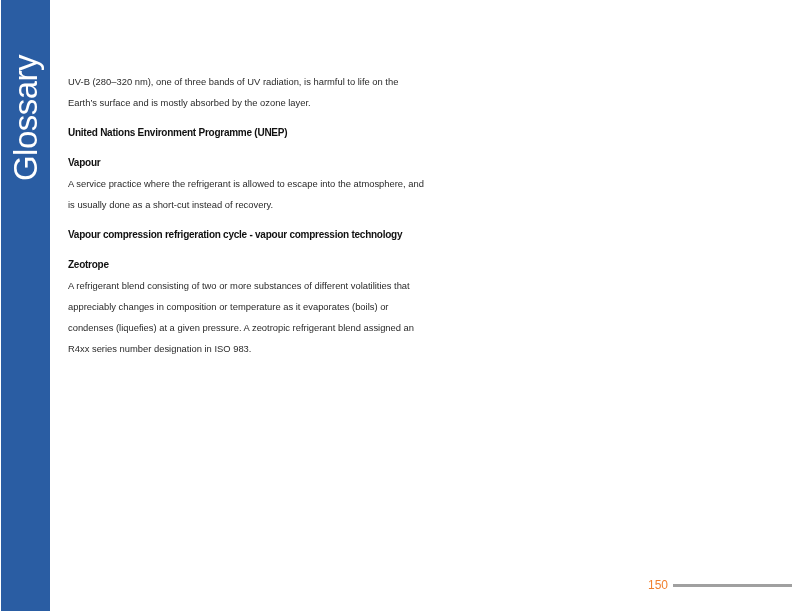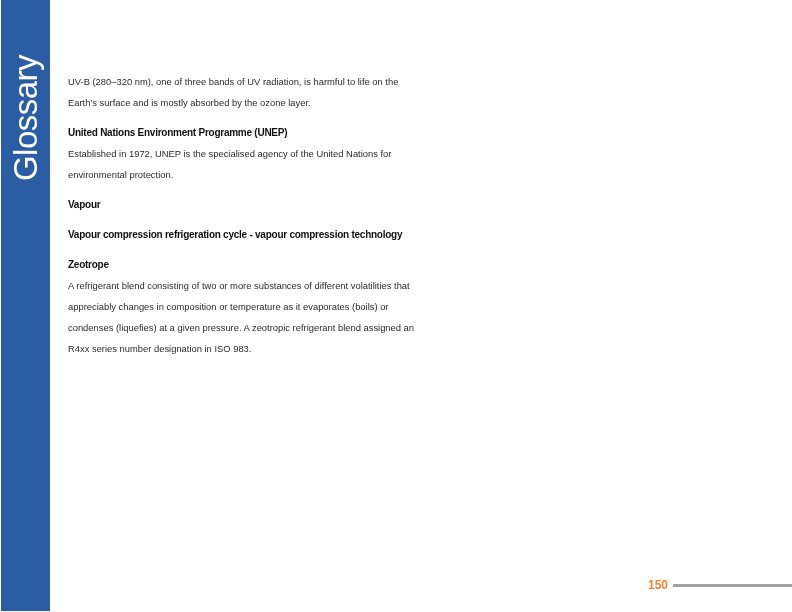"Established in 1972, UNEP is" div.def { html: <div>Established in 1972, UNEP is the specialised agency of the United Nations for environmental protection.</div> -> none }
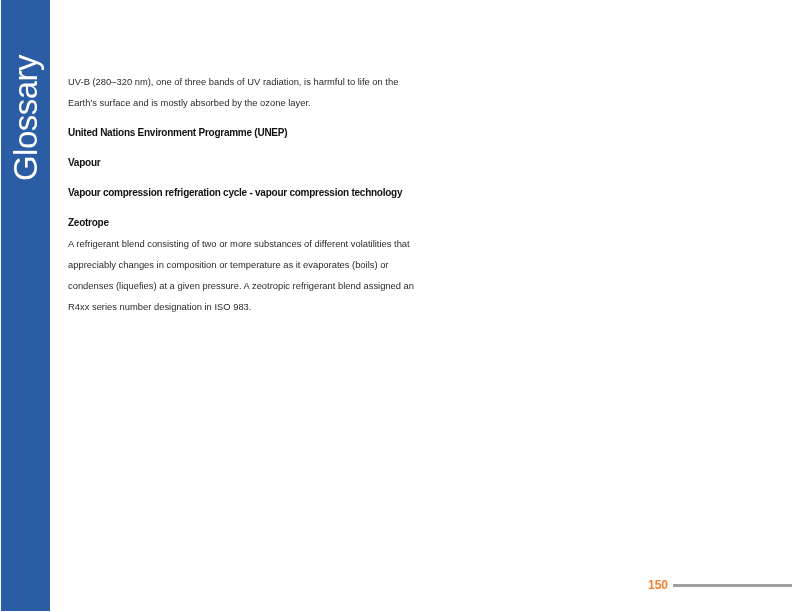"A service practice where the" div.def { html: none -> <div>A service practice where the refrigerant is allowed to escape into the atmosphere, and is usually done as a short-cut instead of recovery.</div> }
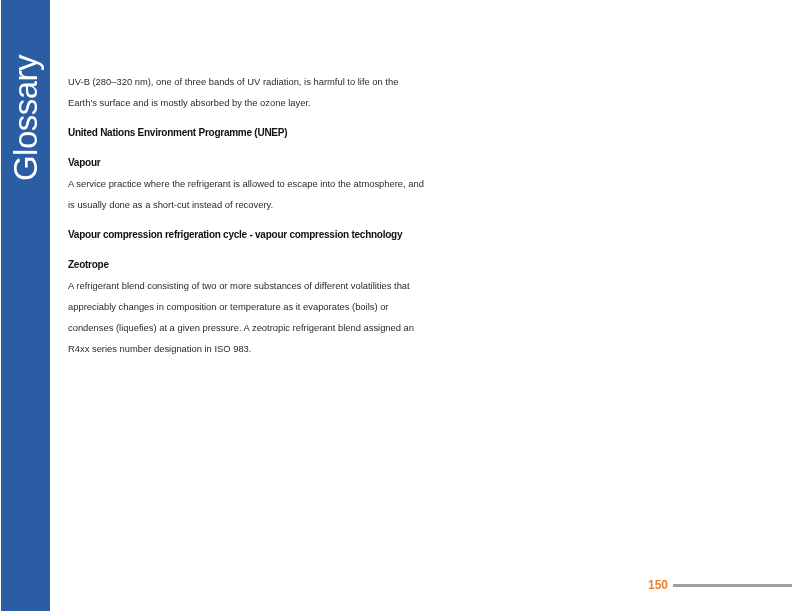"150" .footer-num { font-weight: bold -> normal }
